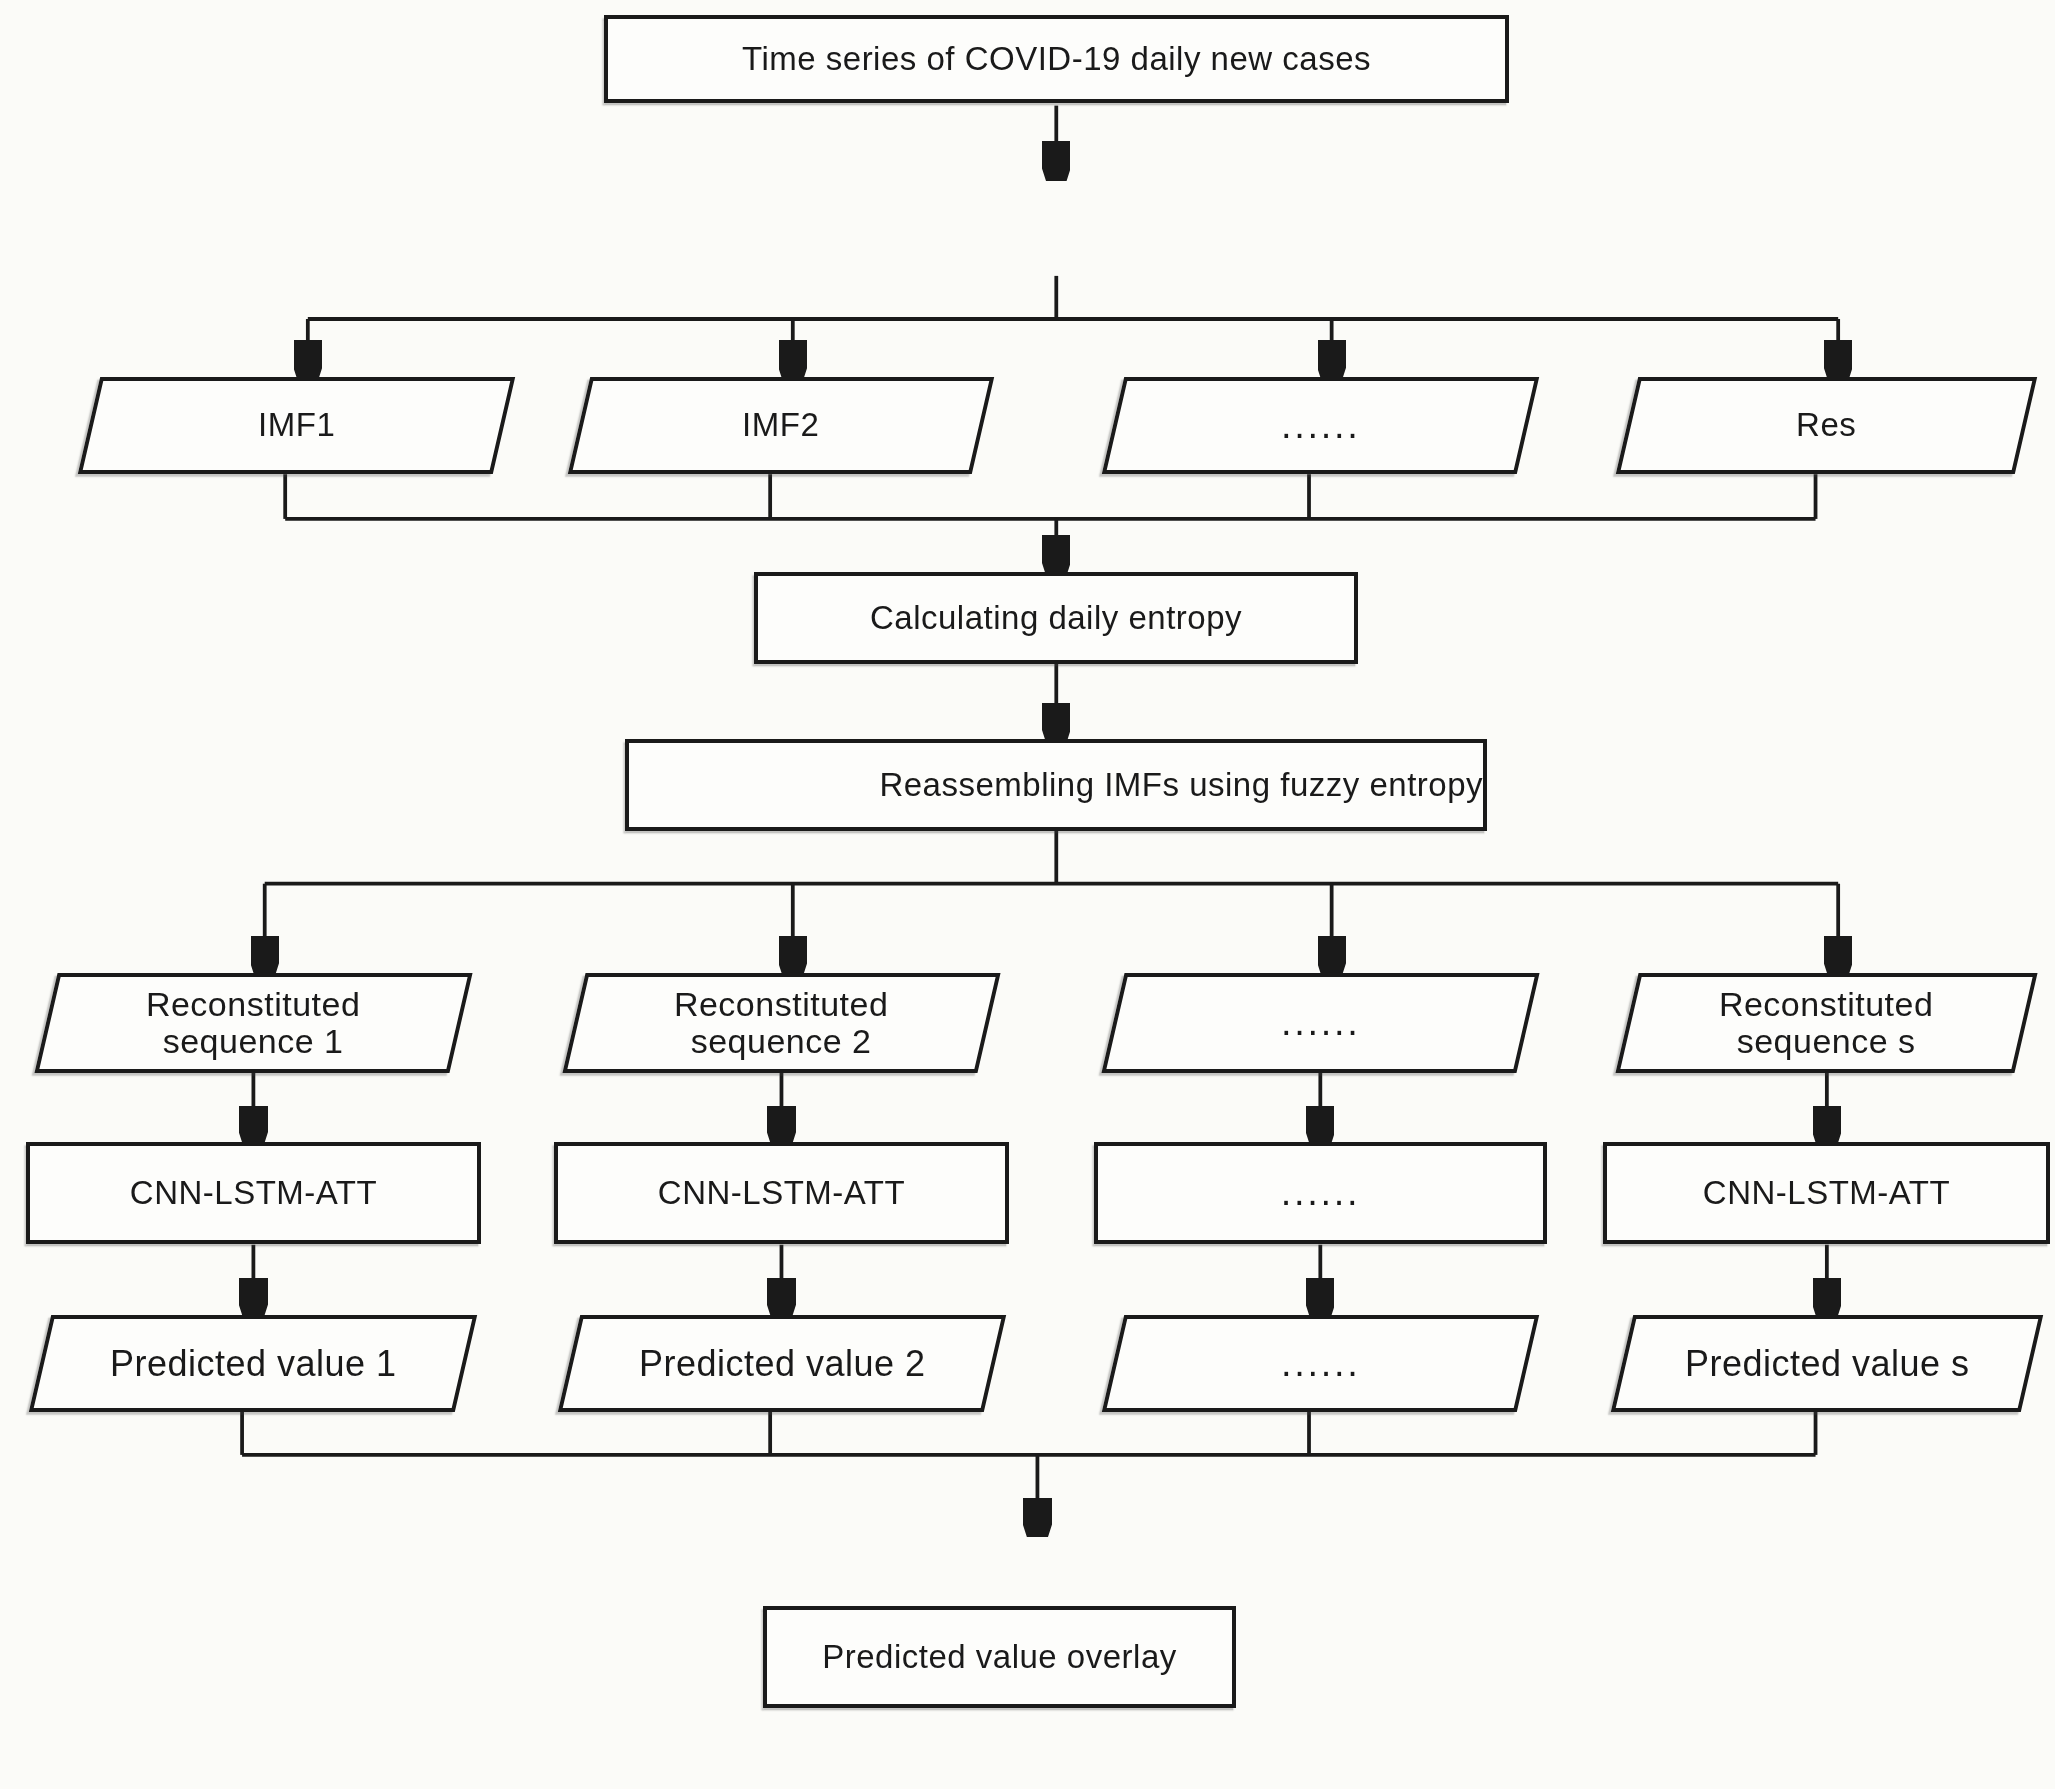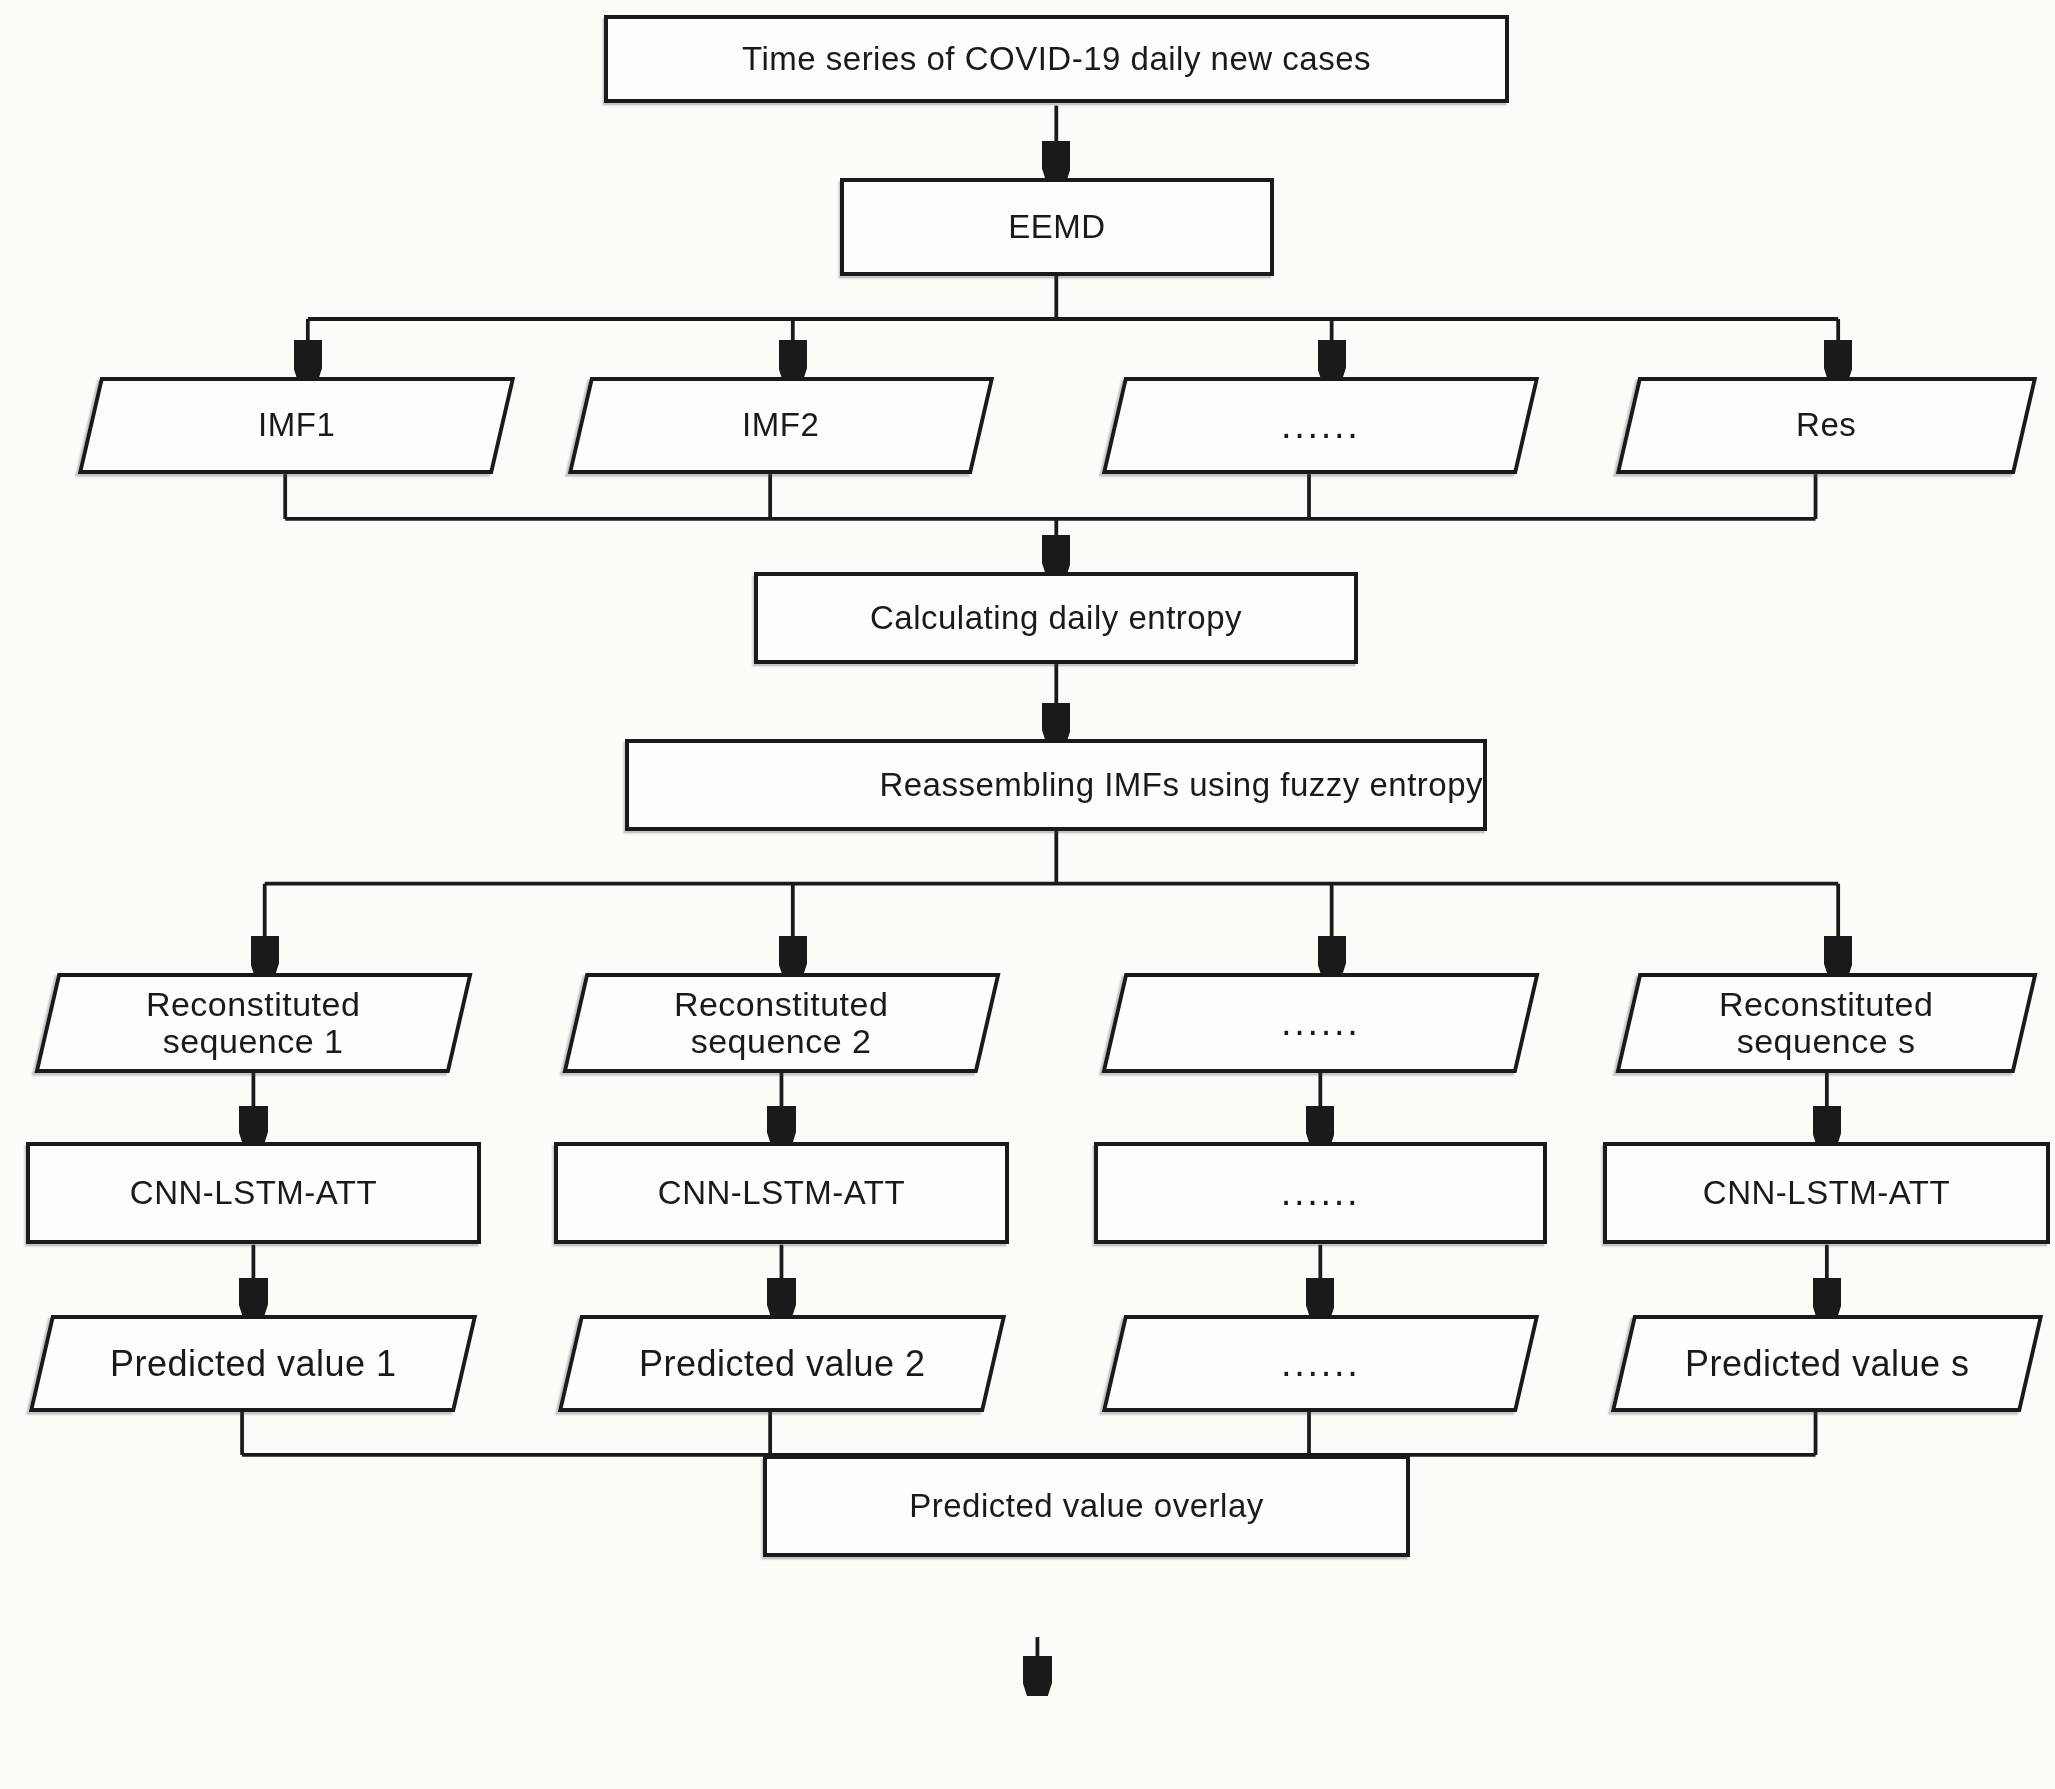"EEMD" div.node { html: <div> <span>EEMD</span> </div> -> none }
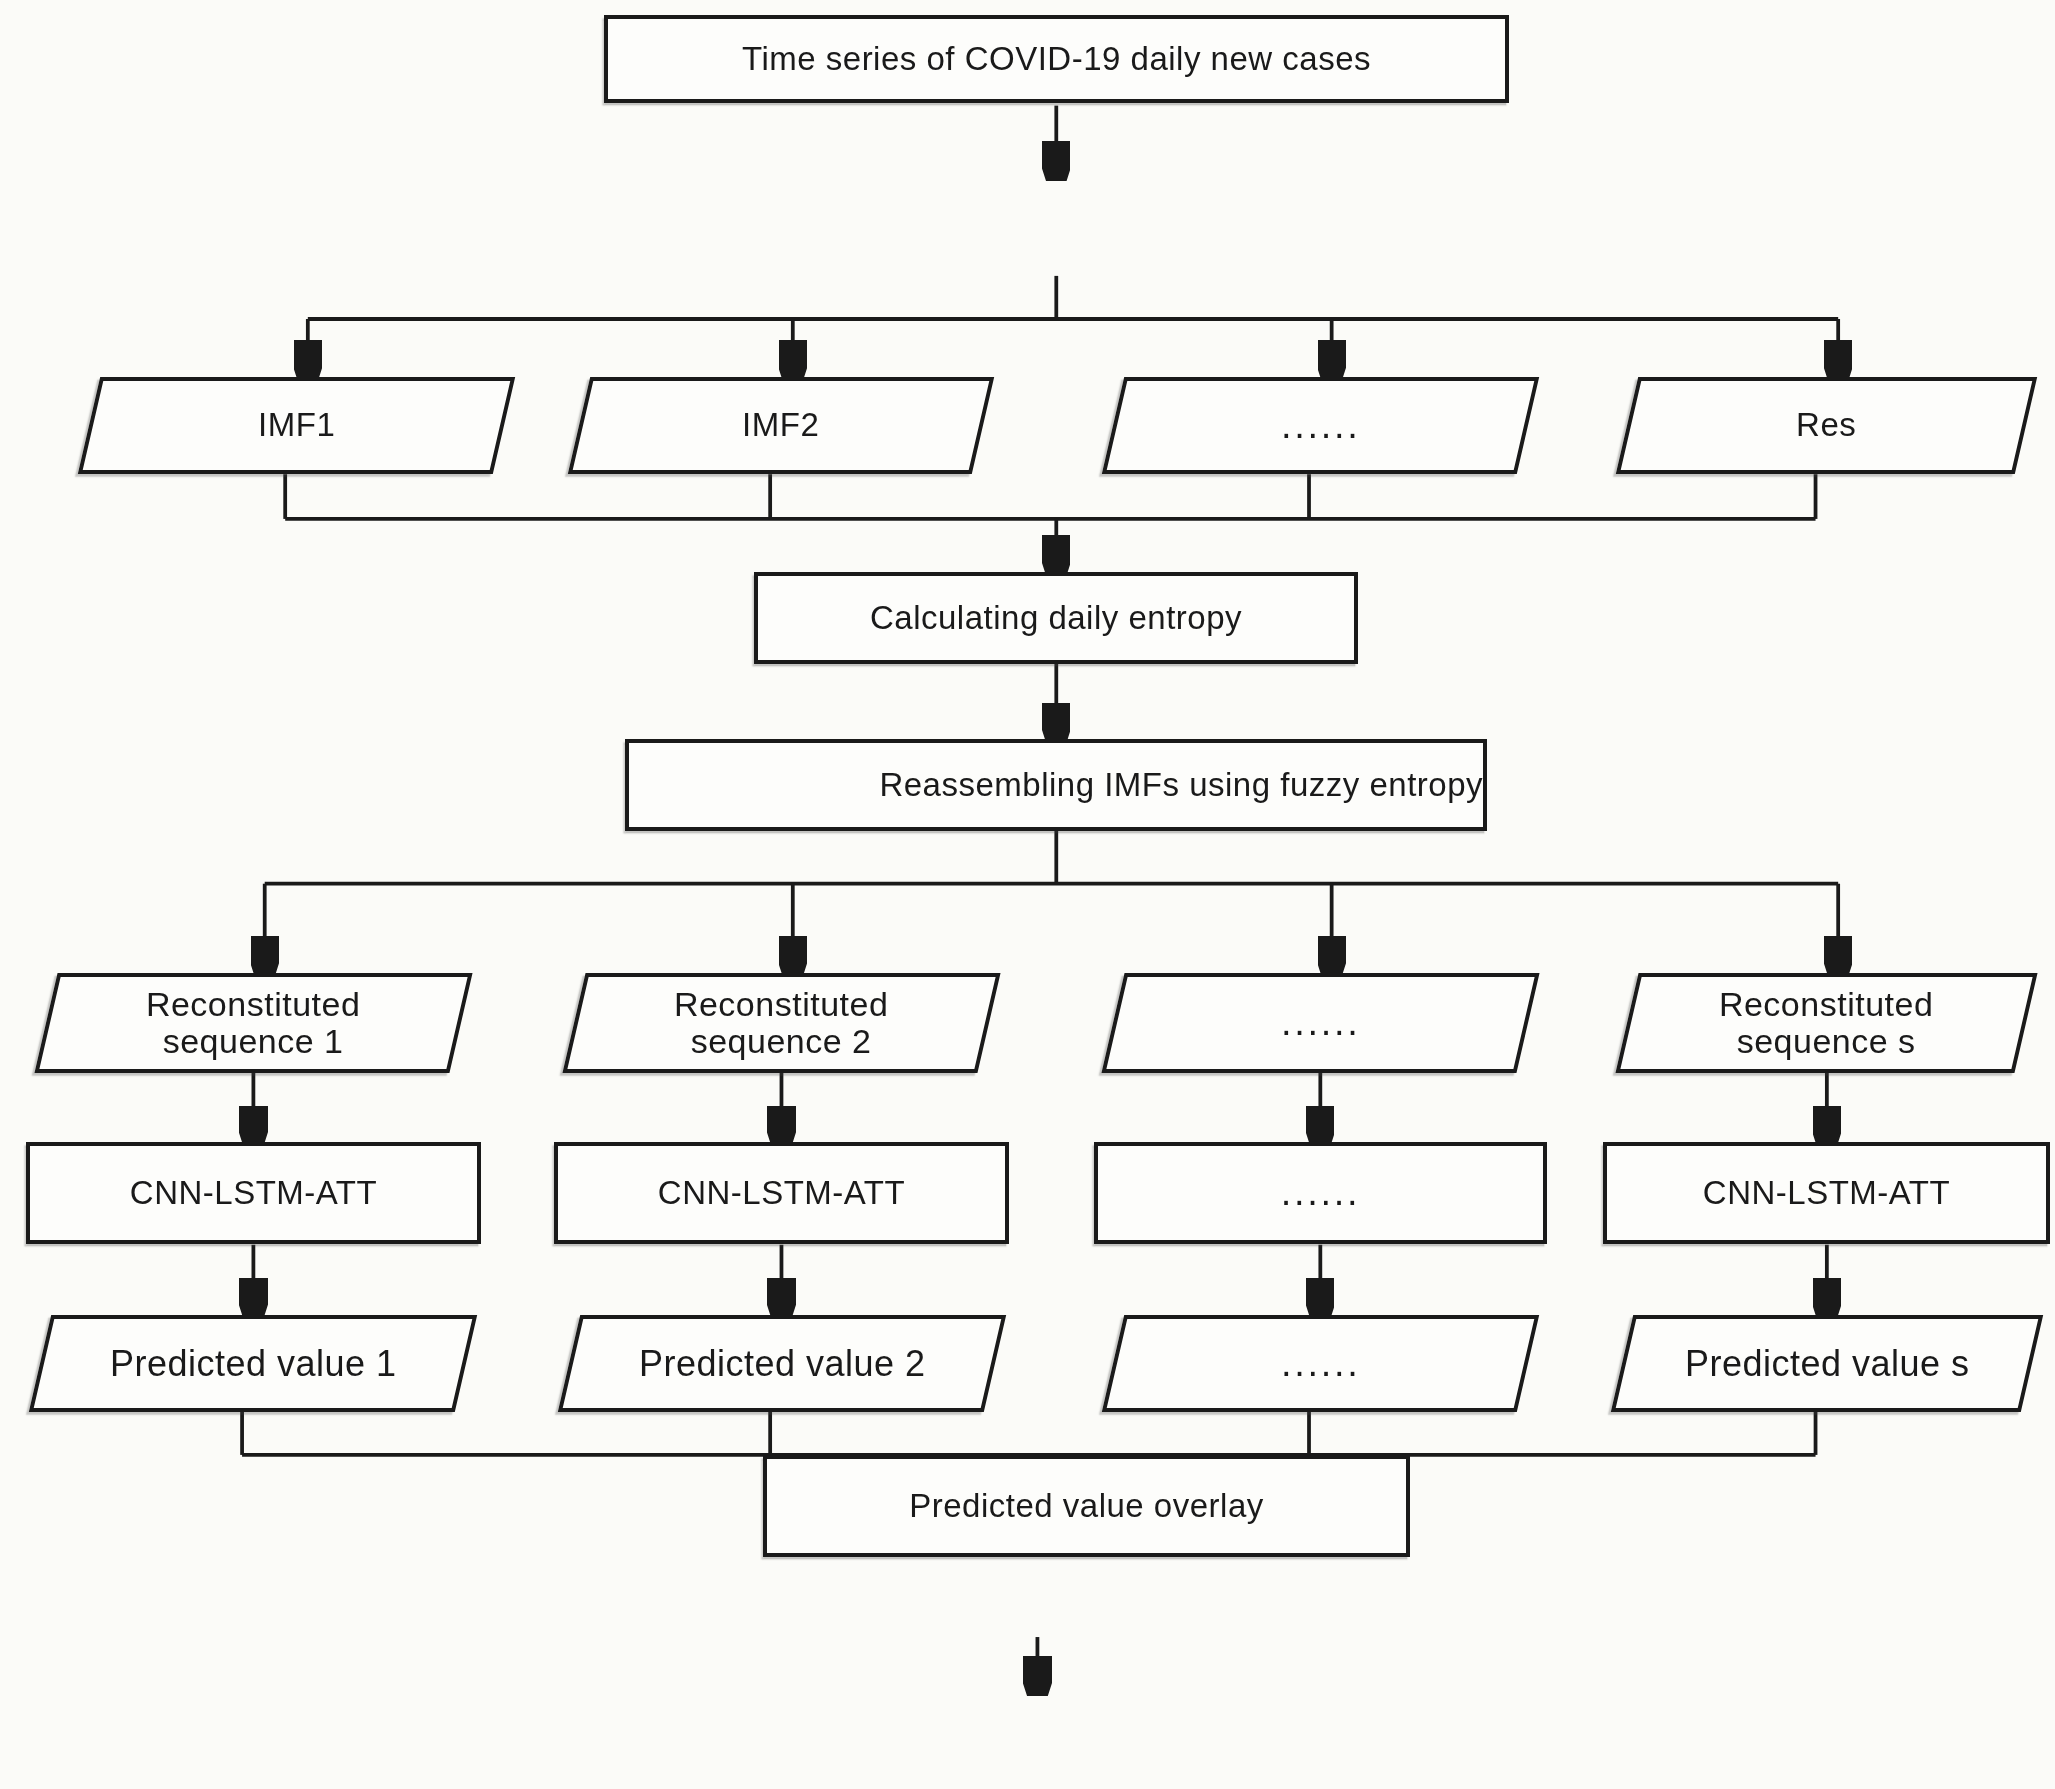"Predicted value overlay" div.node { top: 1455px -> 1606px; width: 647px -> 473px }
